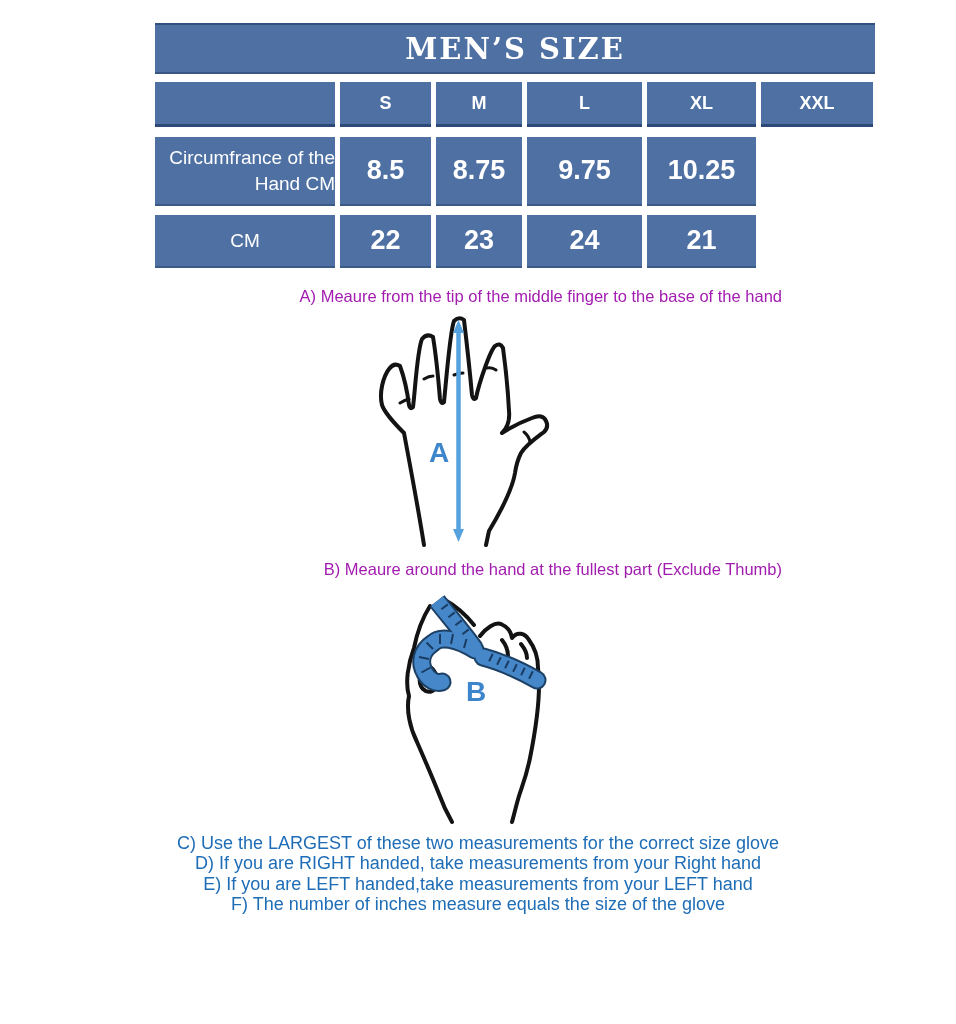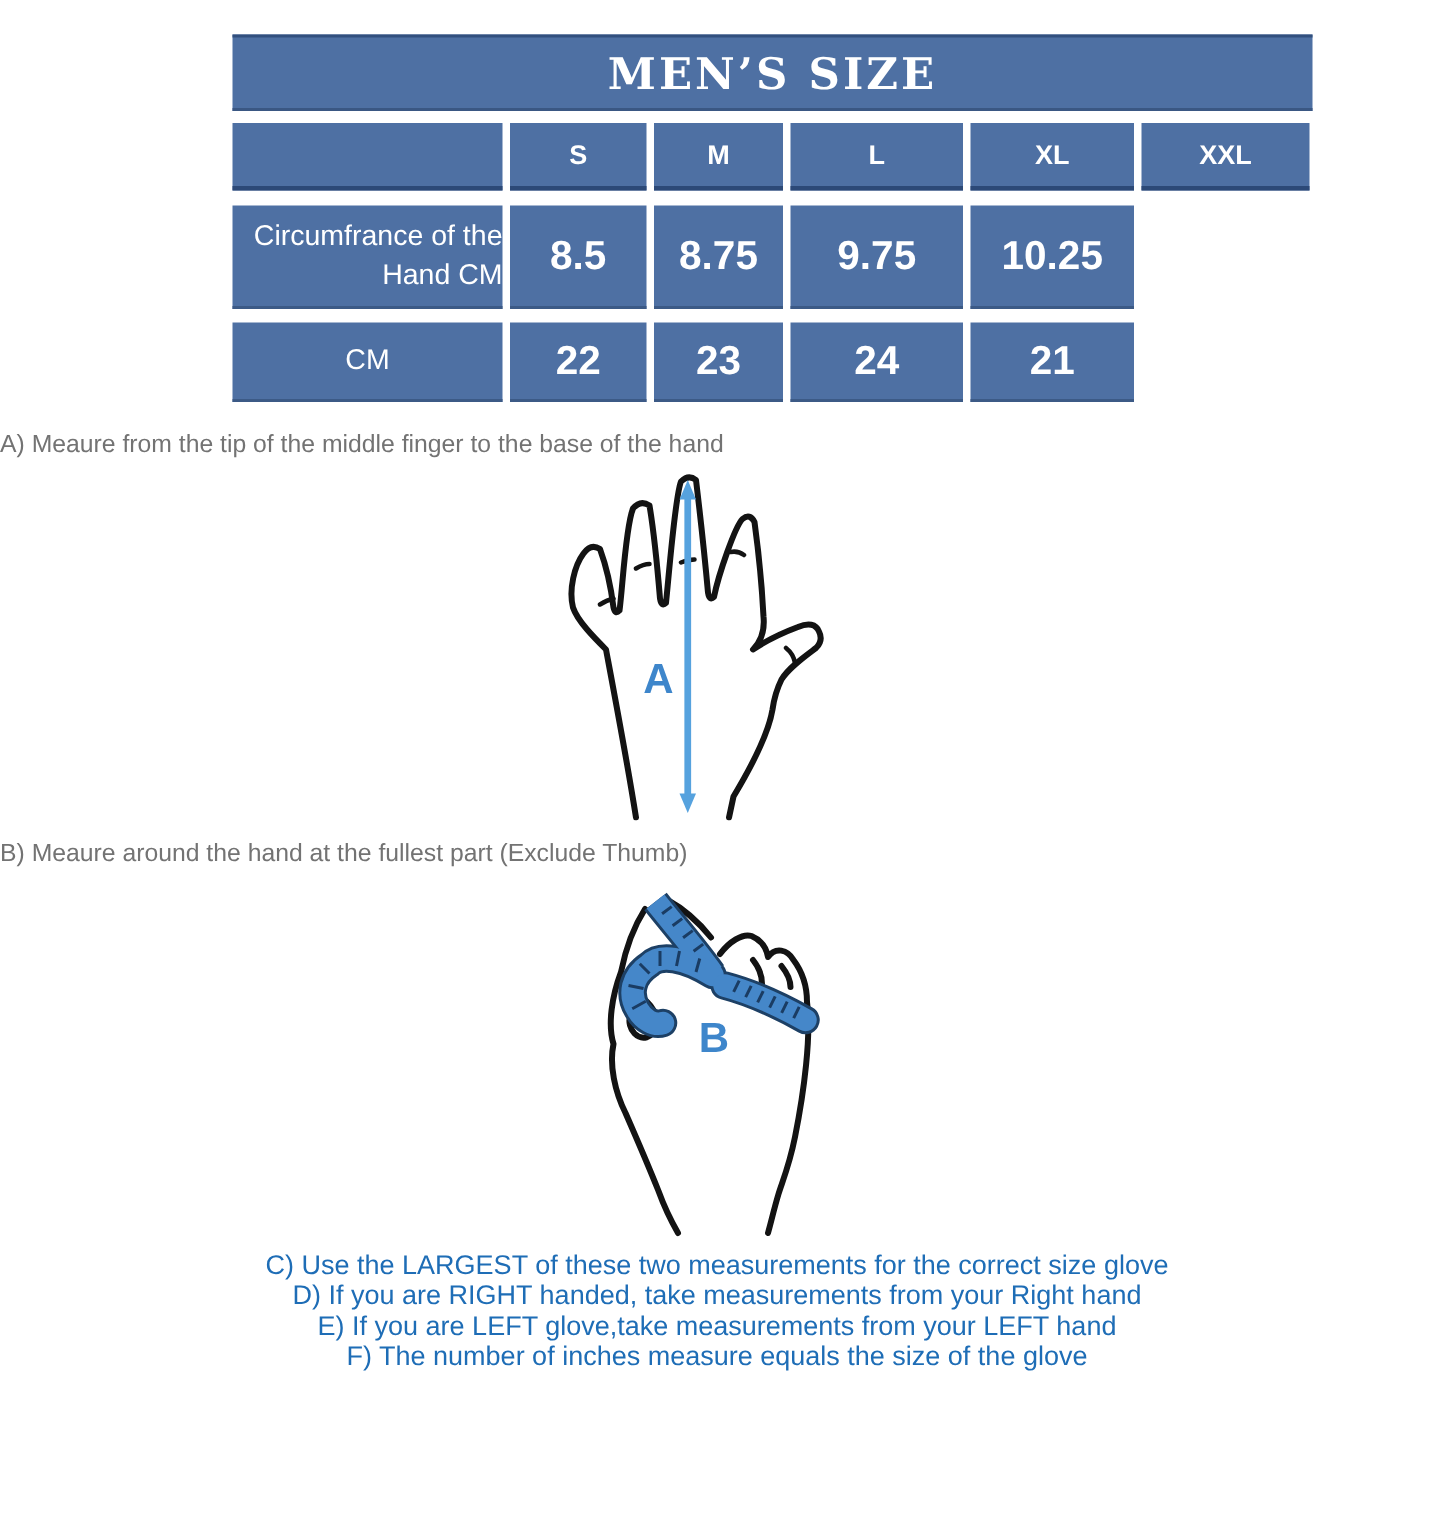"A) Meaure from the tip" .caption { color: #737373 -> #a21caf; text-align: left -> right }
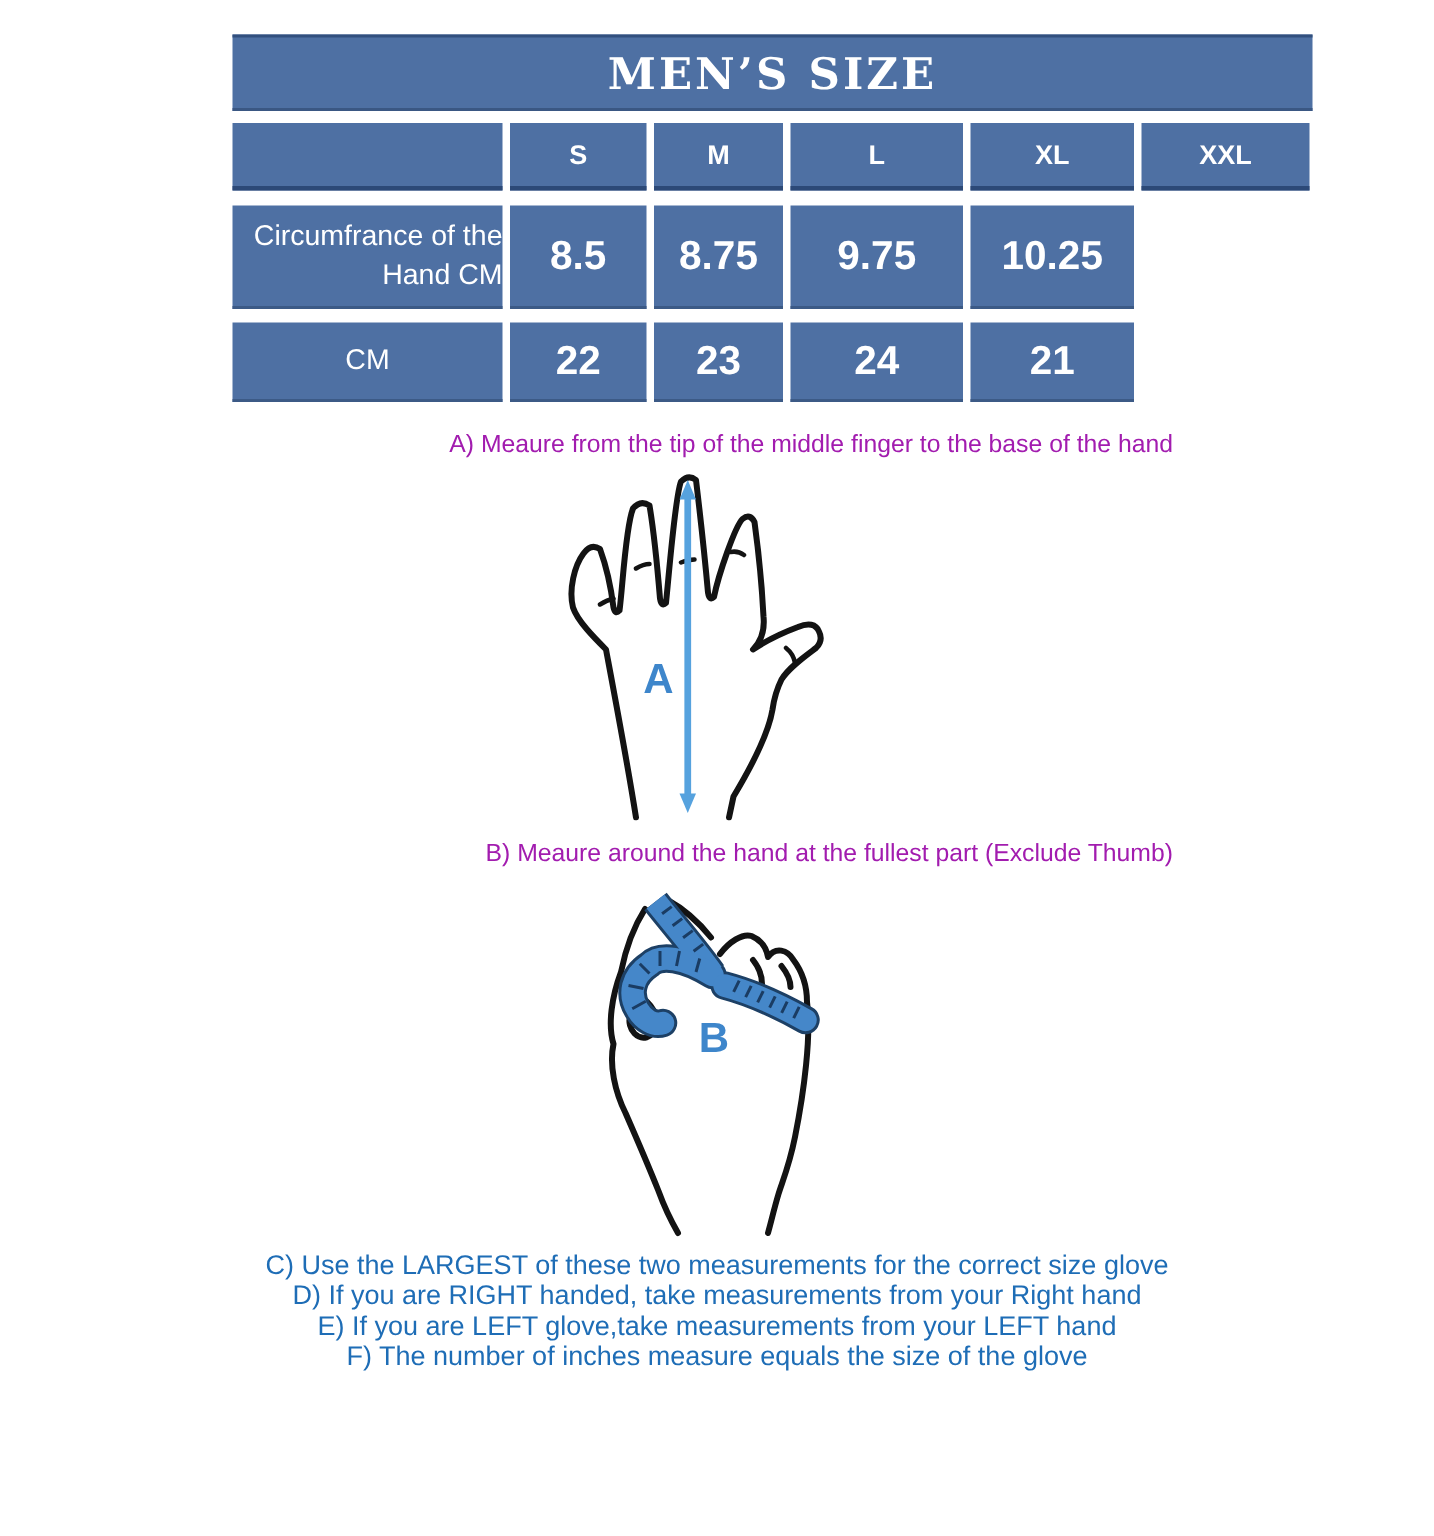"E) If you are LEFT" div { text: glove,take -> handed,take }
